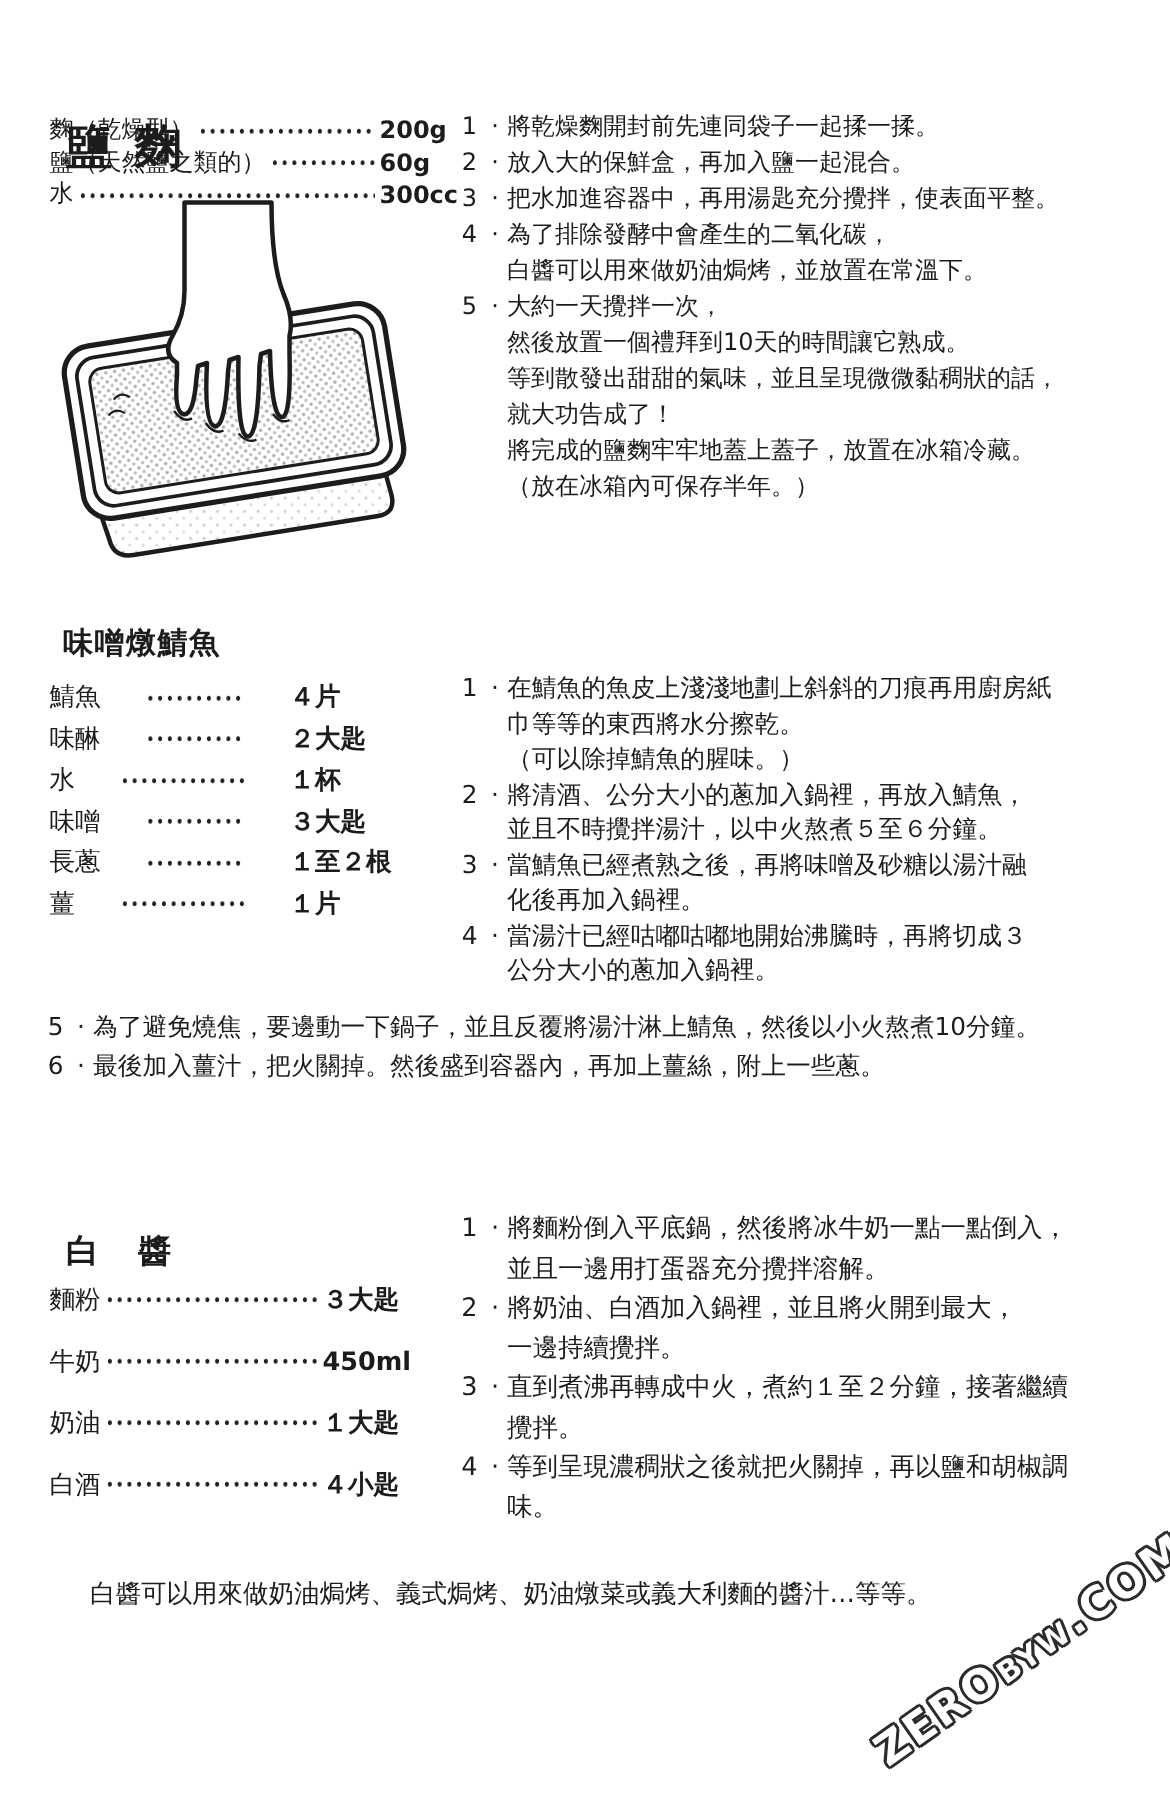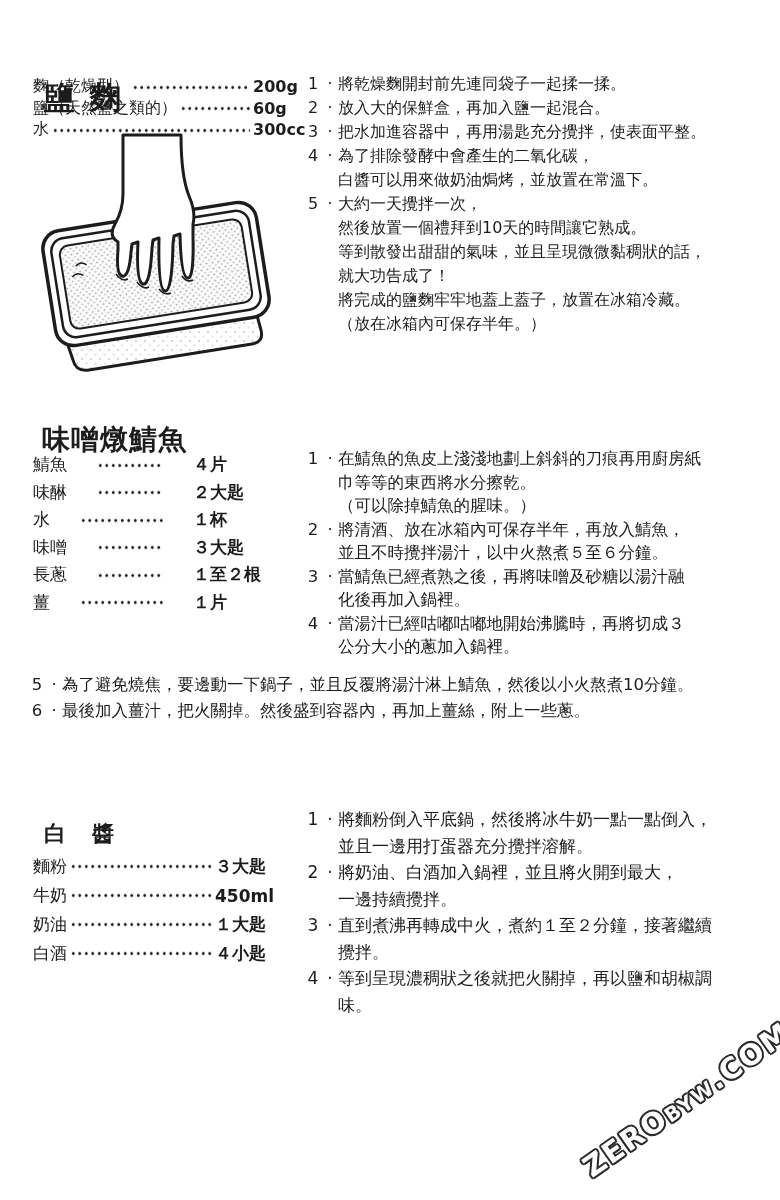"味噌燉鯖魚" #title-2 { font-size: 28px -> 20px }
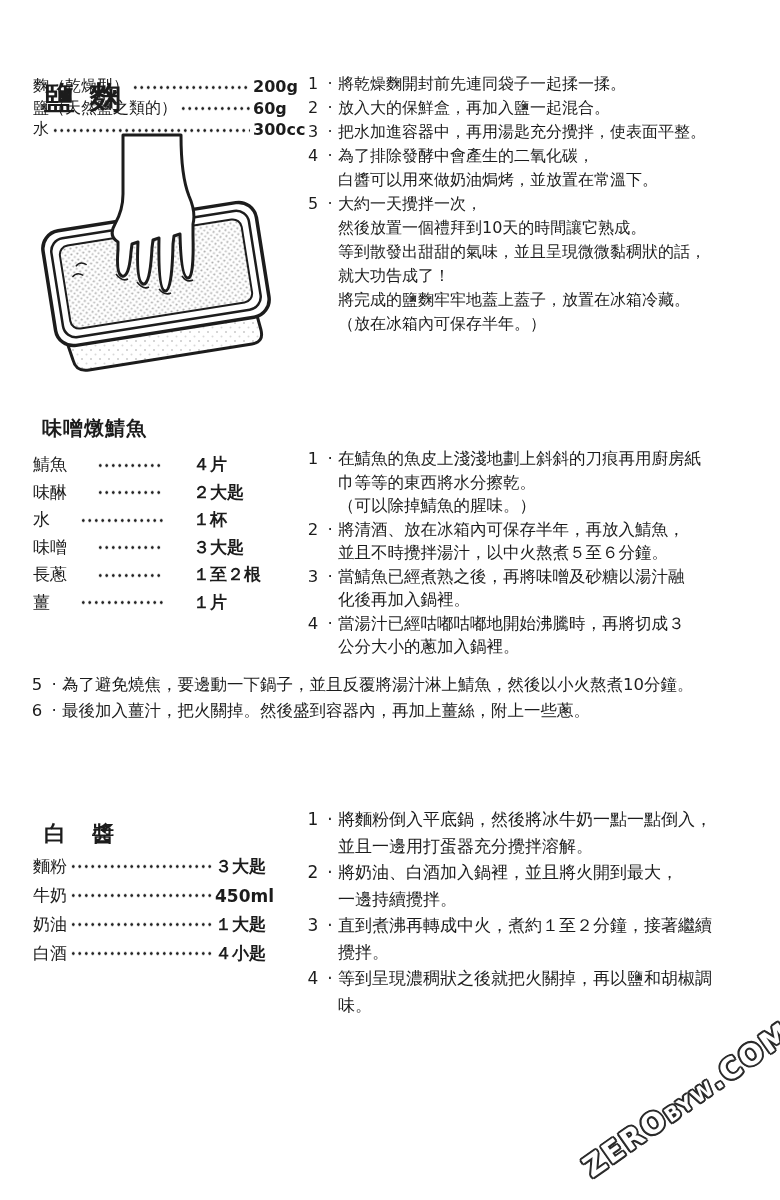"將清酒、放在冰箱內可保存半年，再放入鯖魚，" div.step-text { text: 放在冰箱內可保存半年 -> 公分大小的蔥加入鍋裡 }
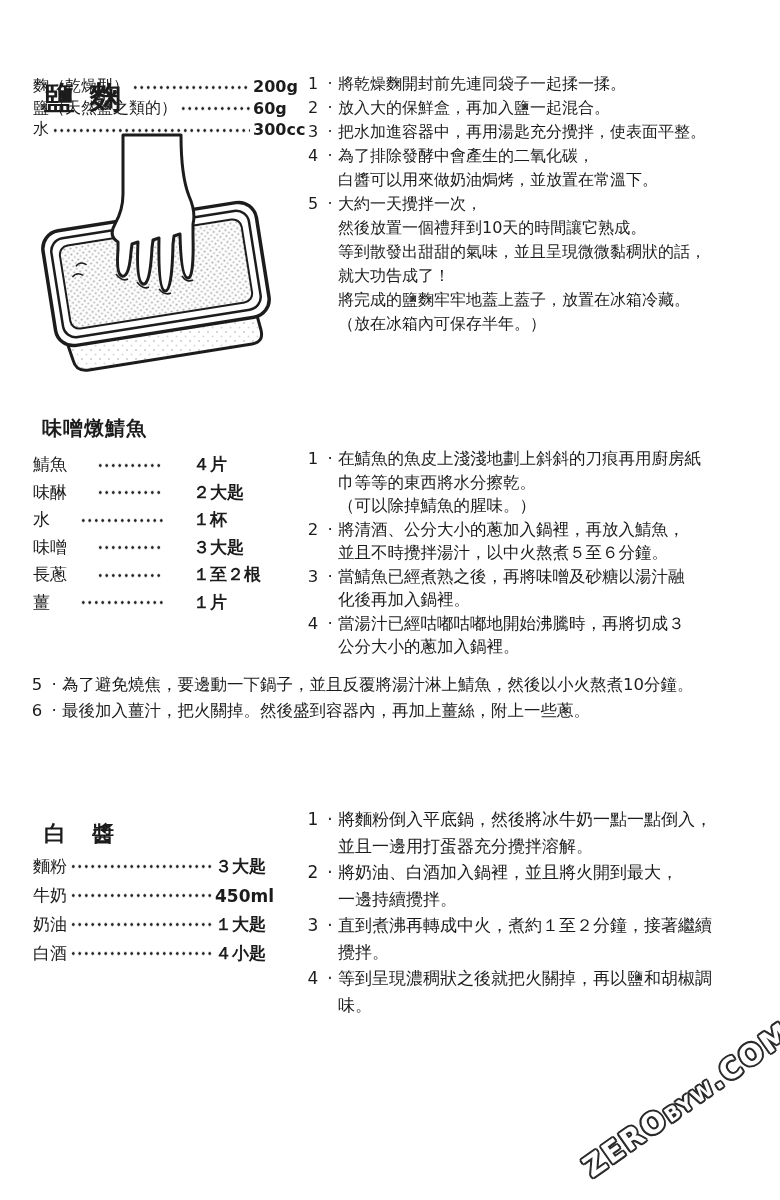"麵粉" #ing-3 { gap: none -> 12px }
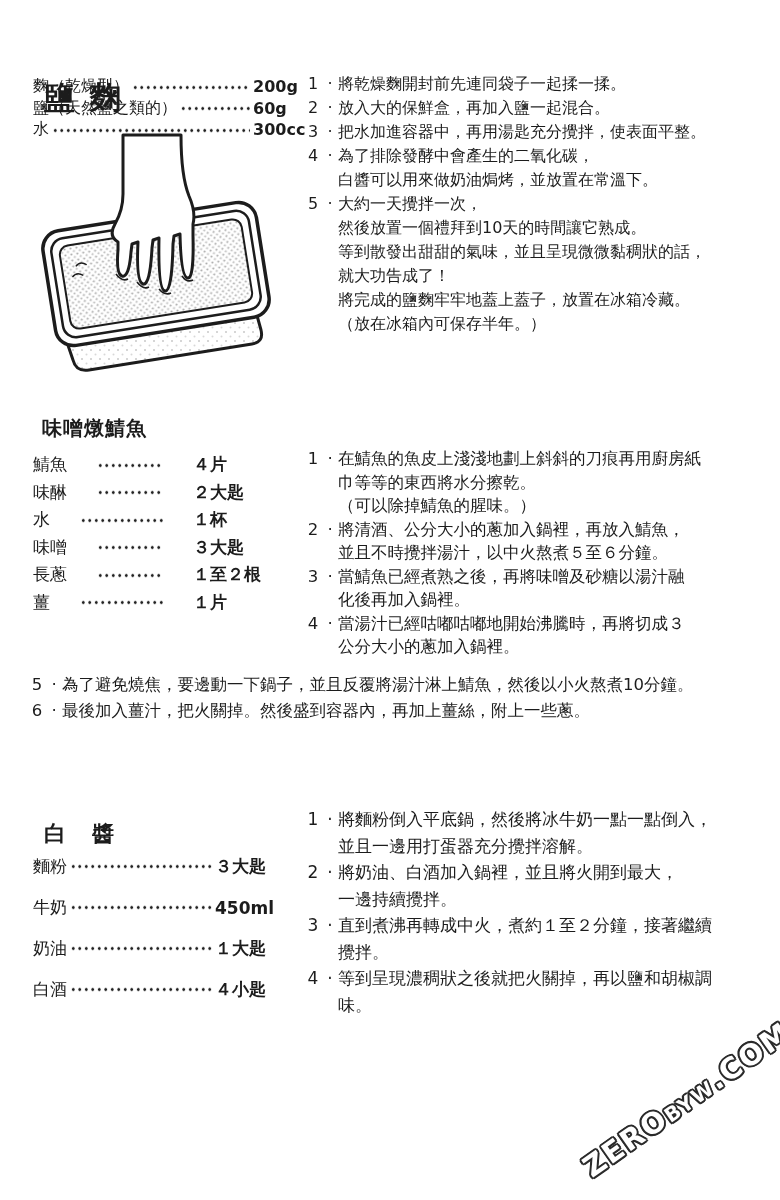"白醬可以用來做奶油焗烤、義式焗烤、奶油燉菜或義大利麵的醬汁…等等。" div { html: none -> <div>白醬可以用來做奶油焗烤、義式焗烤、奶油燉菜或義大利麵的醬汁…等等。</div> }
